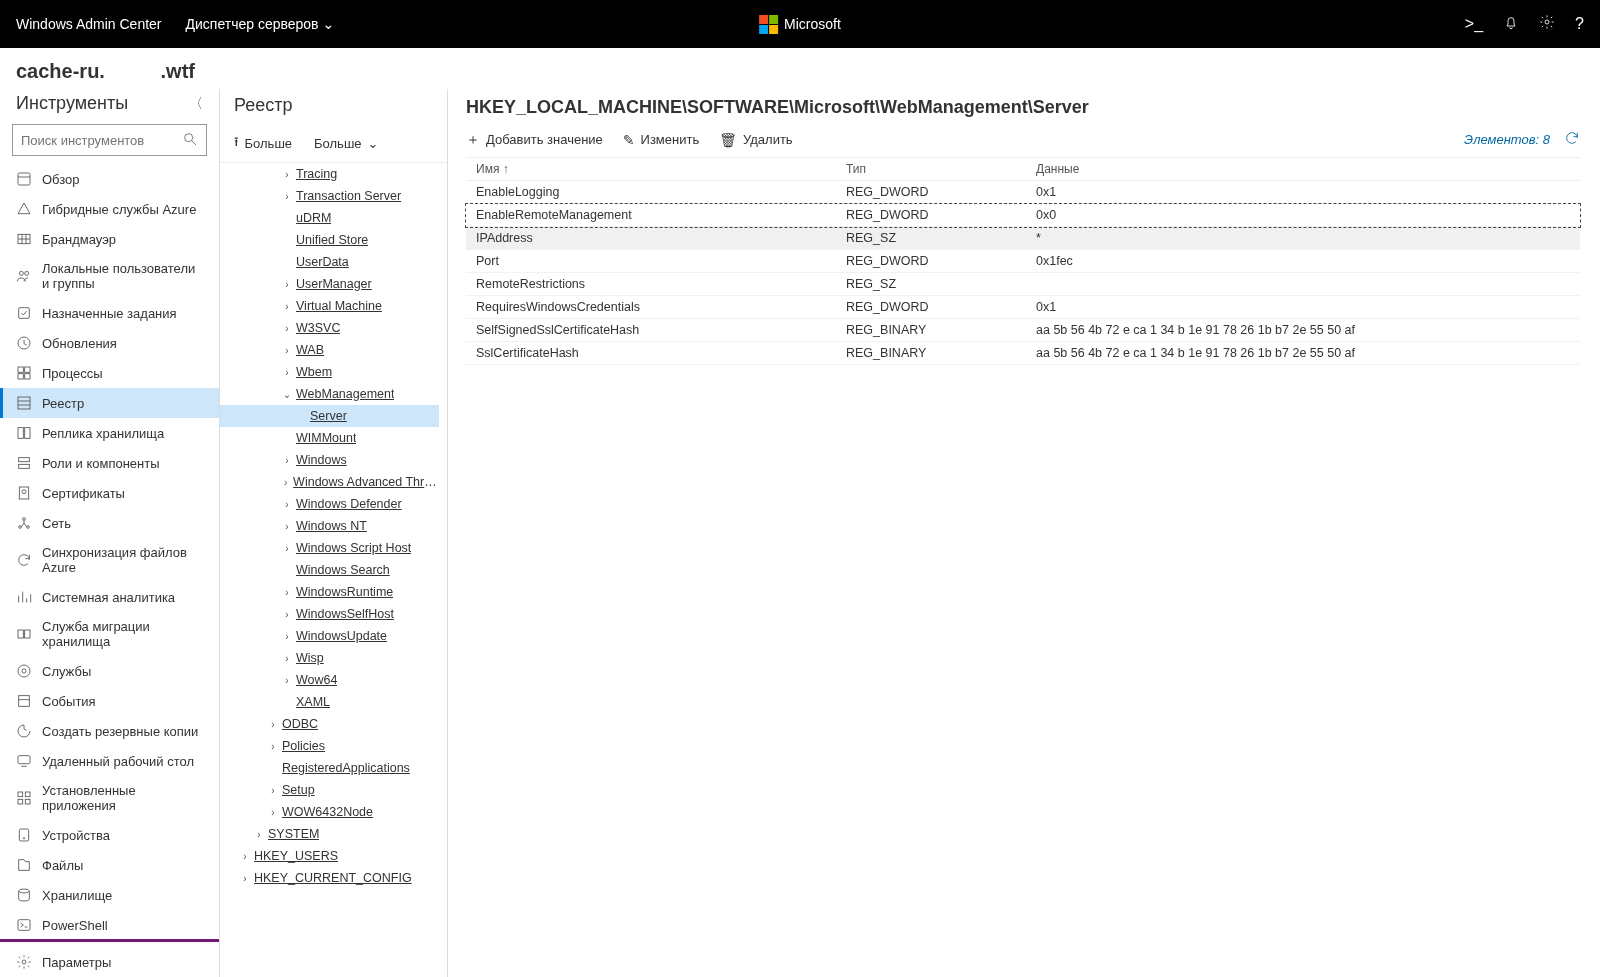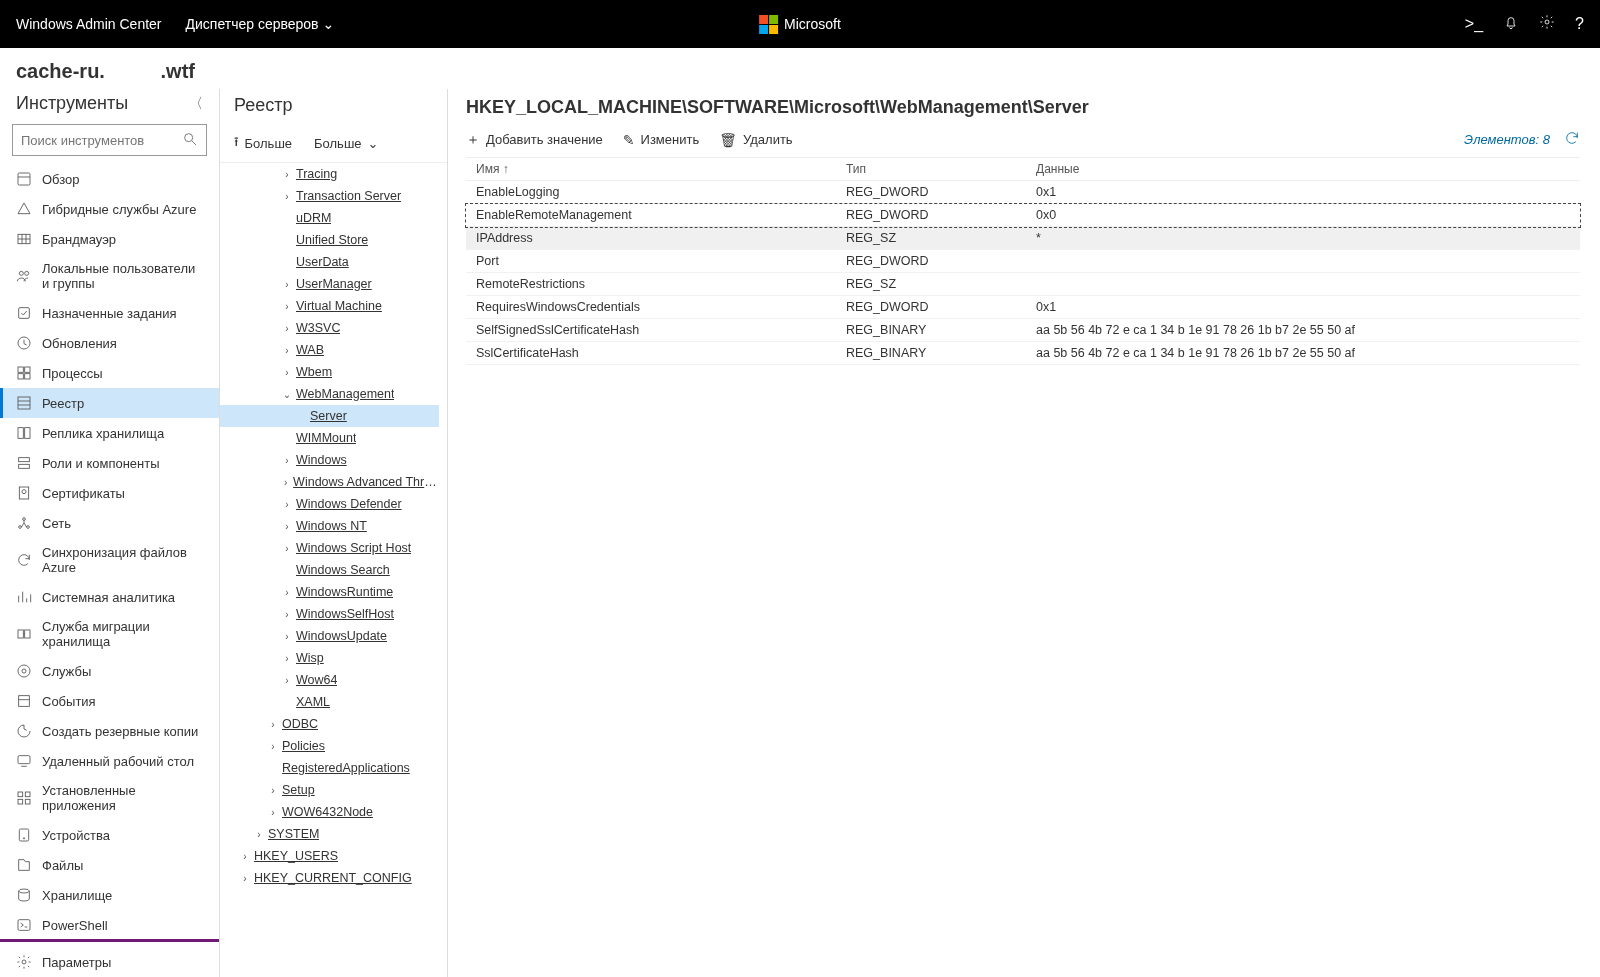"0x1fec" div.col-data { html: none -> <div>0x1fec</div> }
